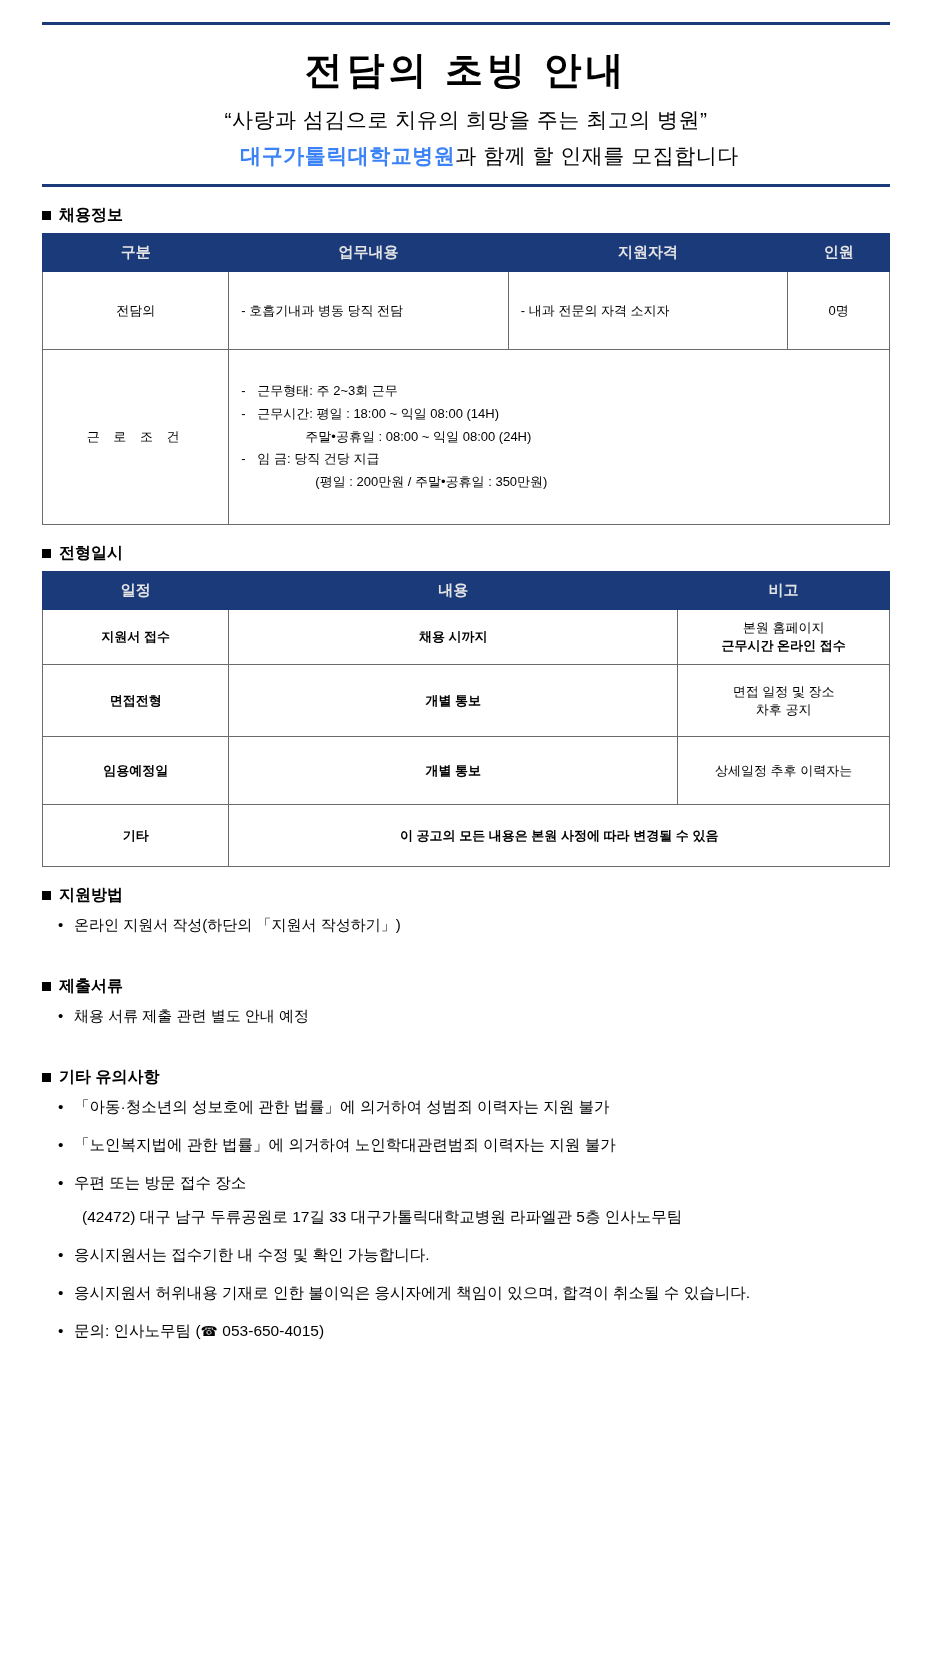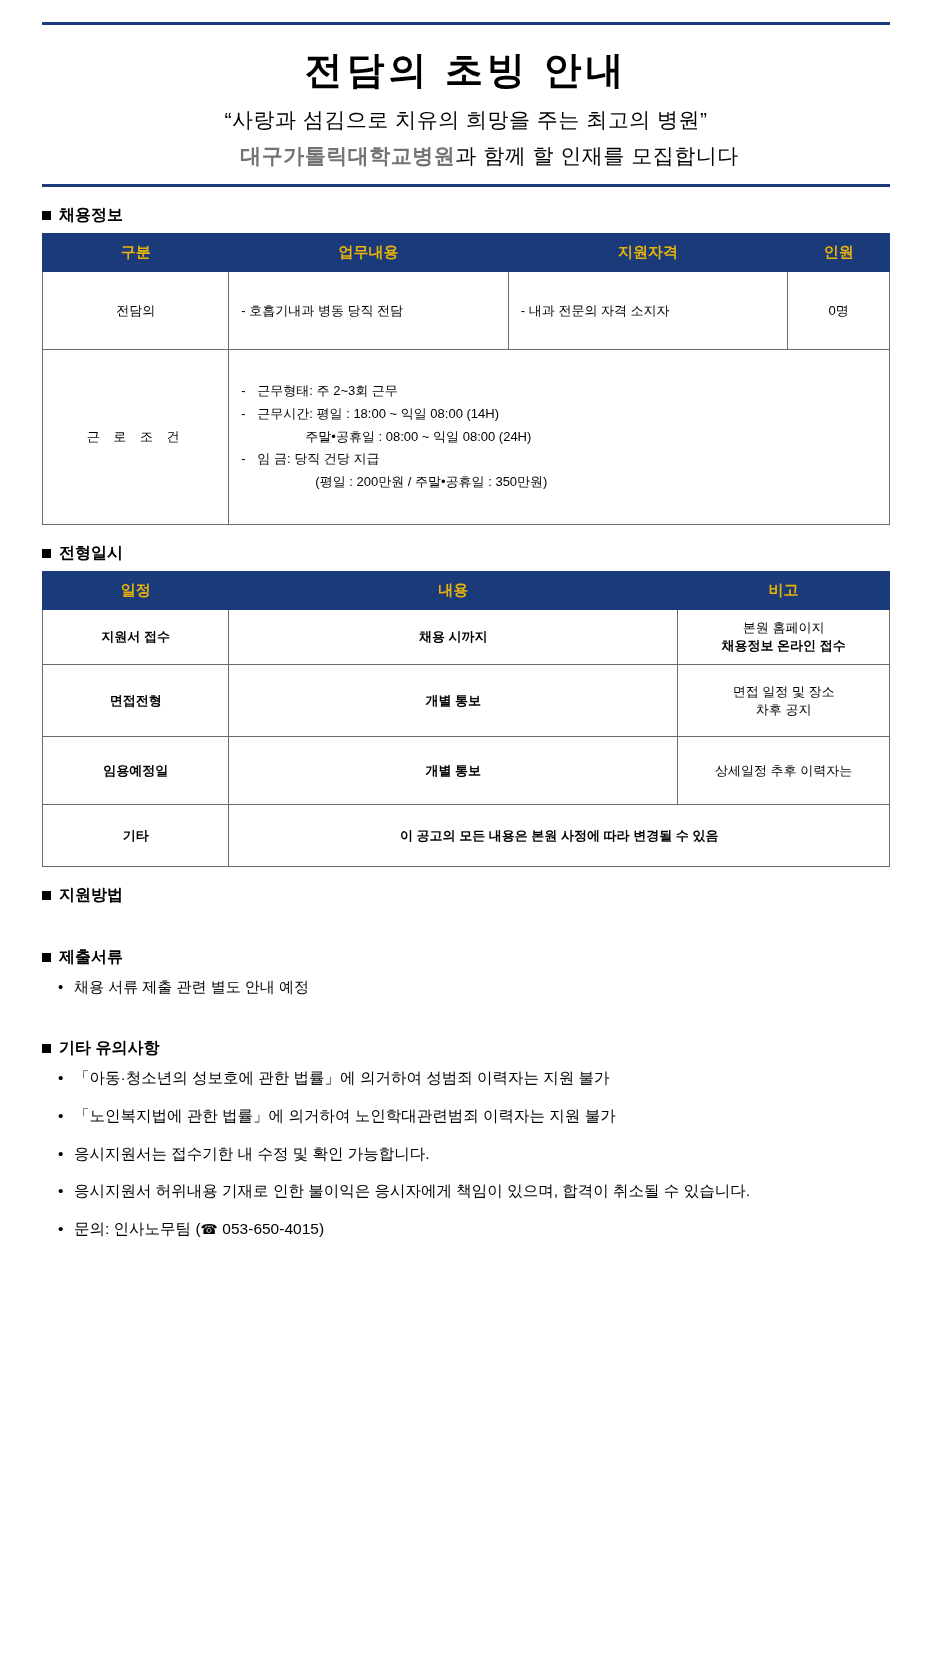"대구가톨릭대학교병원" .header .hospital { color: #737373 -> #3b82f6 }
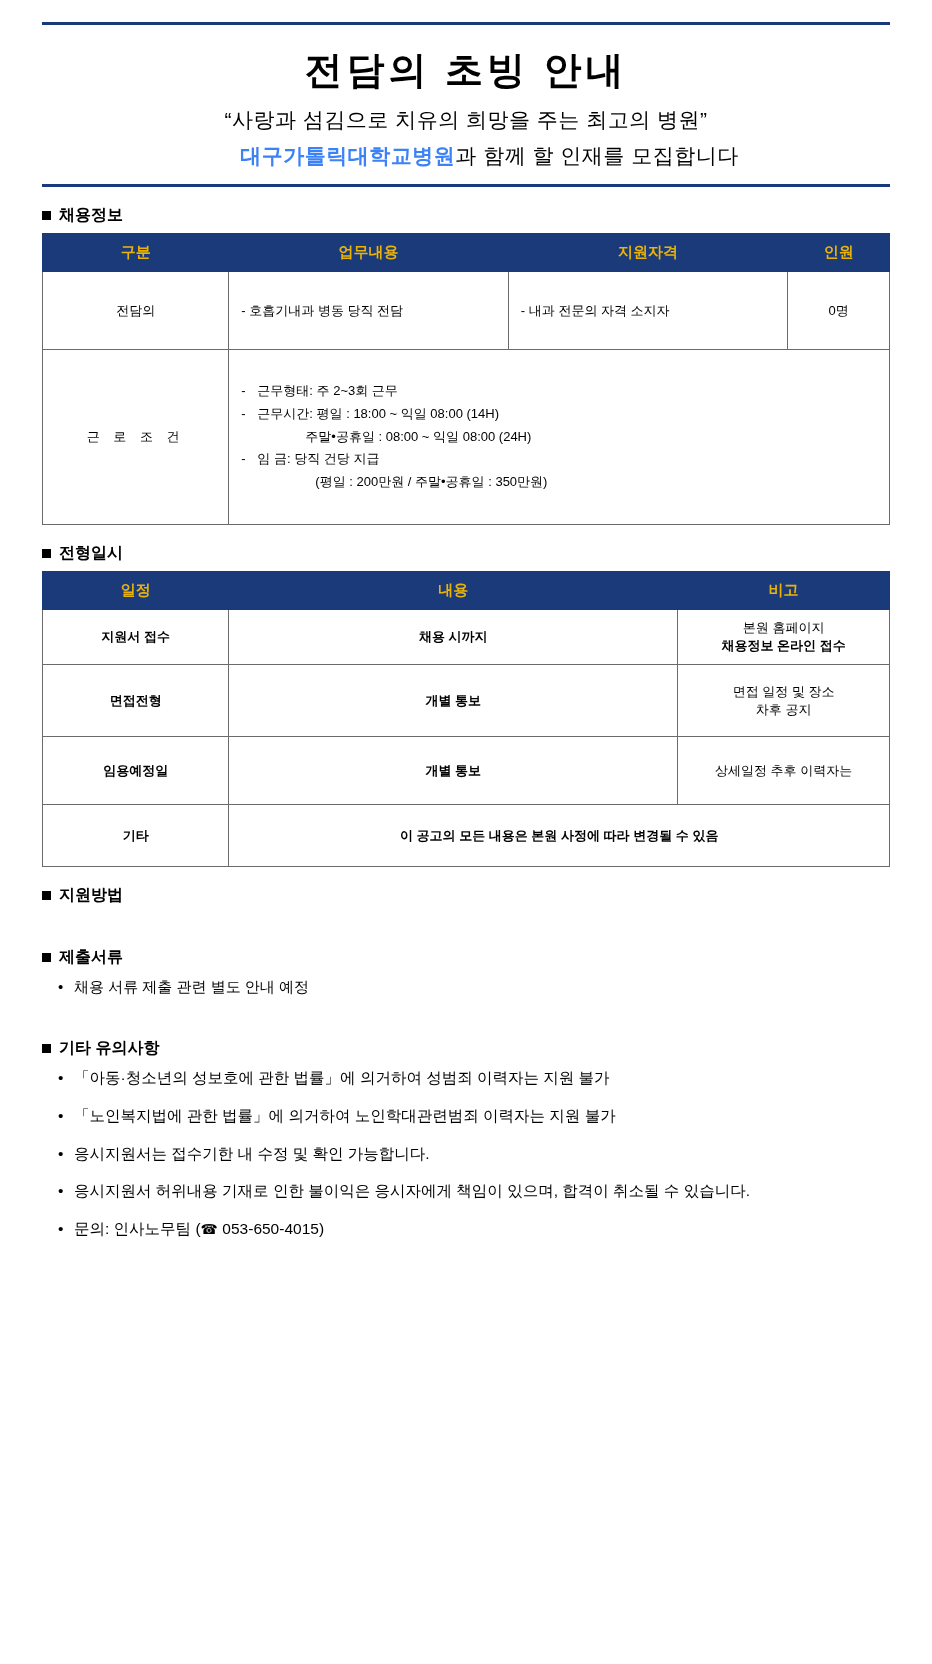"구분" thead th { color: #eab308 -> #e5e5e5 }
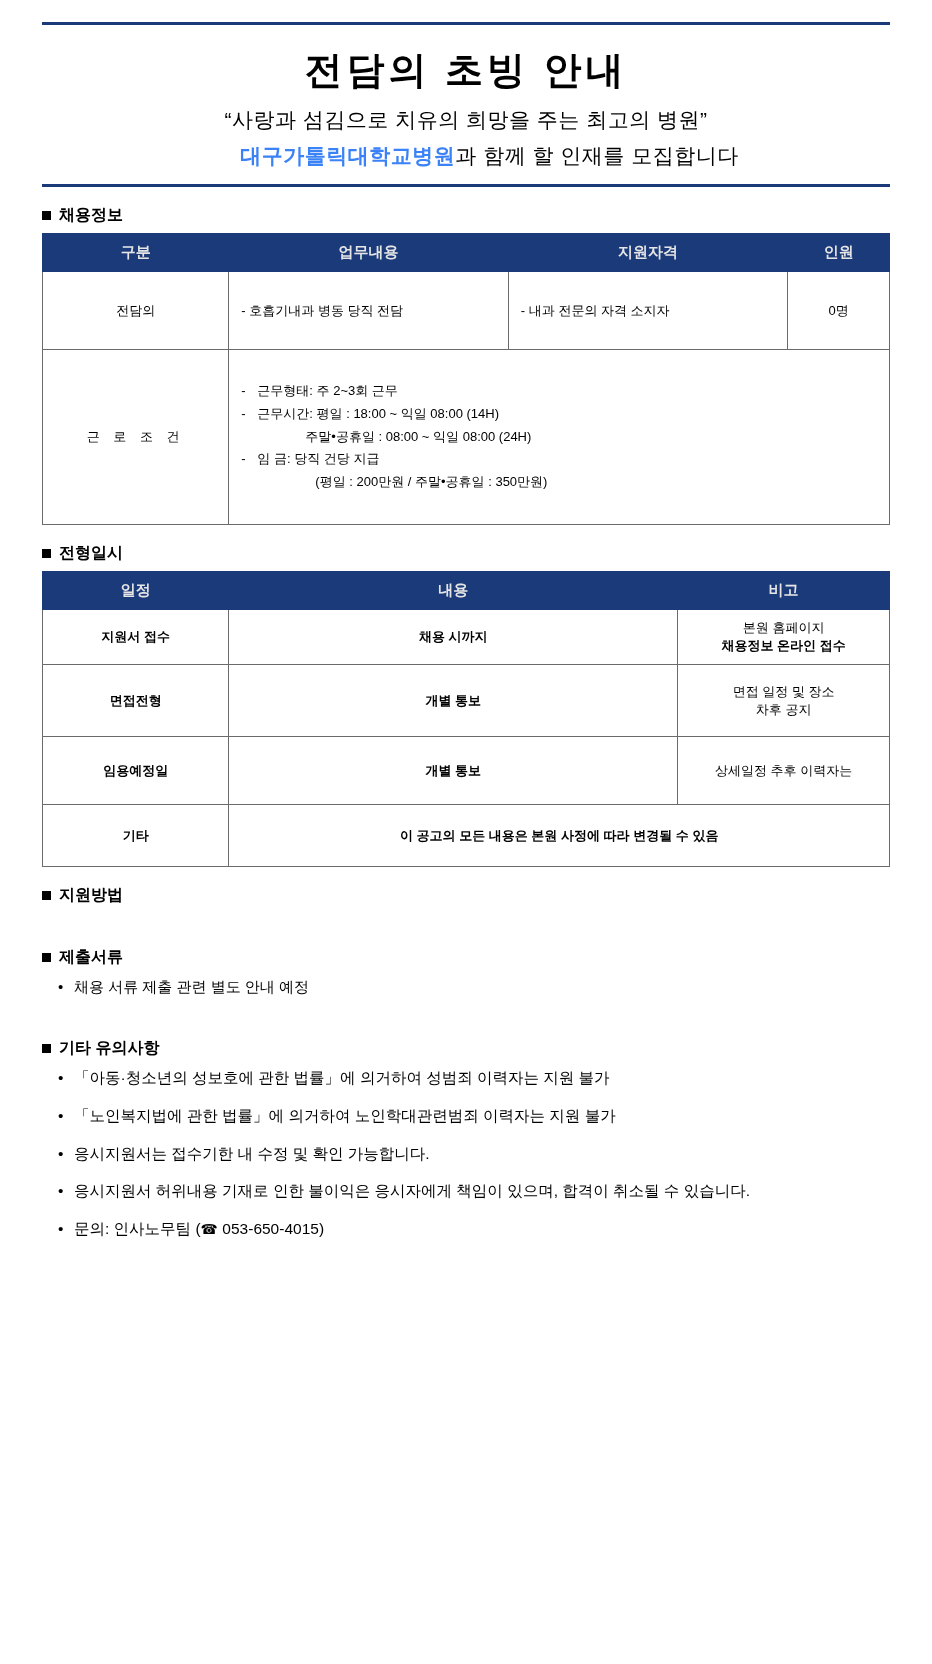"채용정보 온라인 접수" div { text: 채용정보 -> 근무시간 }
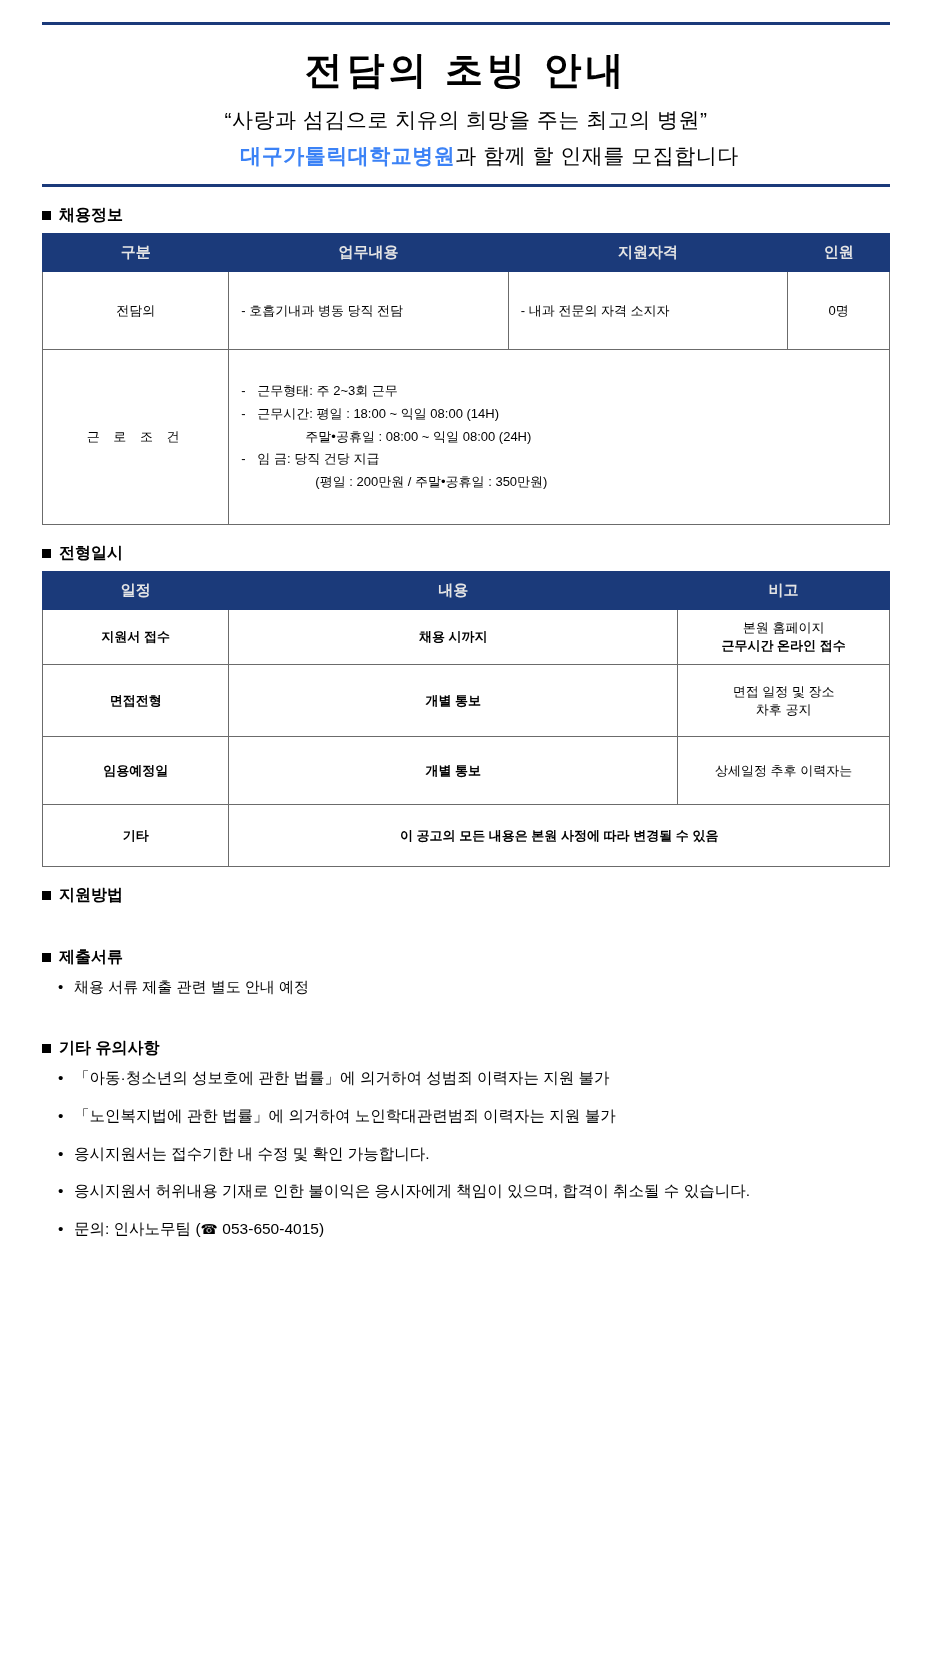"온라인 지원서 작성(하단의 「지원서 작성하기」)" ul.bullets { html: none -> <ul> <li>온라인 지원서 작성(하단의 「지원서 작성하기」)</li> </ul> }
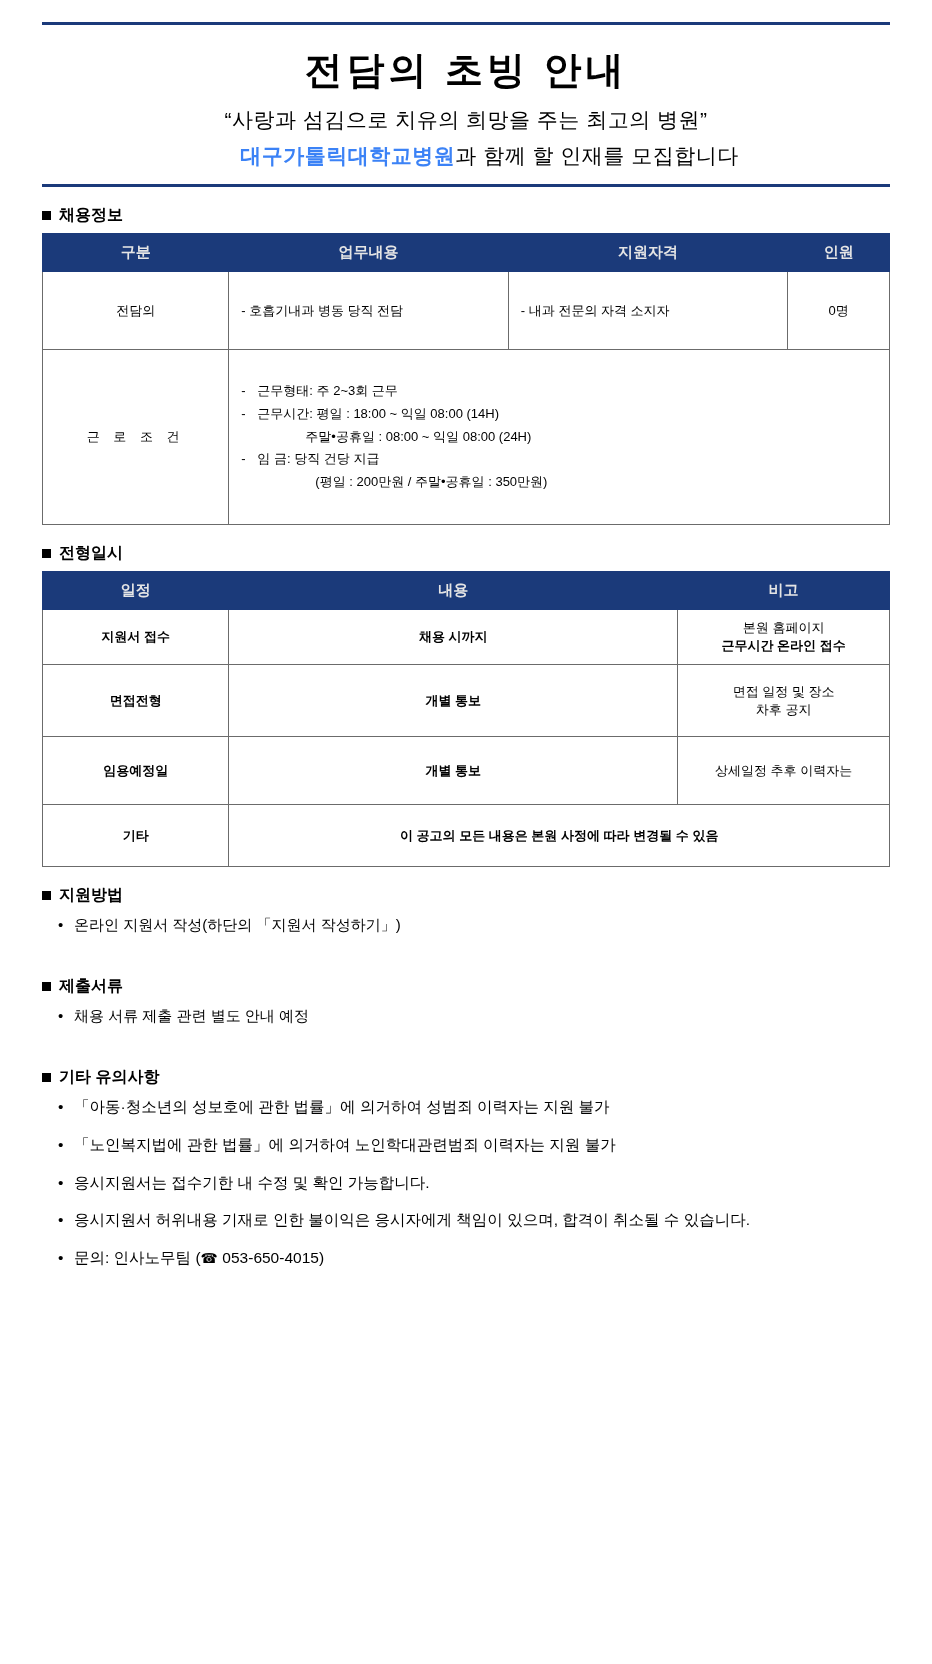"우편 또는 방문 접수 장소" li { html: none -> <li> <span>우편 또는 방문 접수 장소</span> <span>(42472) 대구 남구 두류공원로 17길 33 대구가톨릭대학교병원 라파엘관 5층 인사노무팀</span> </li> }
